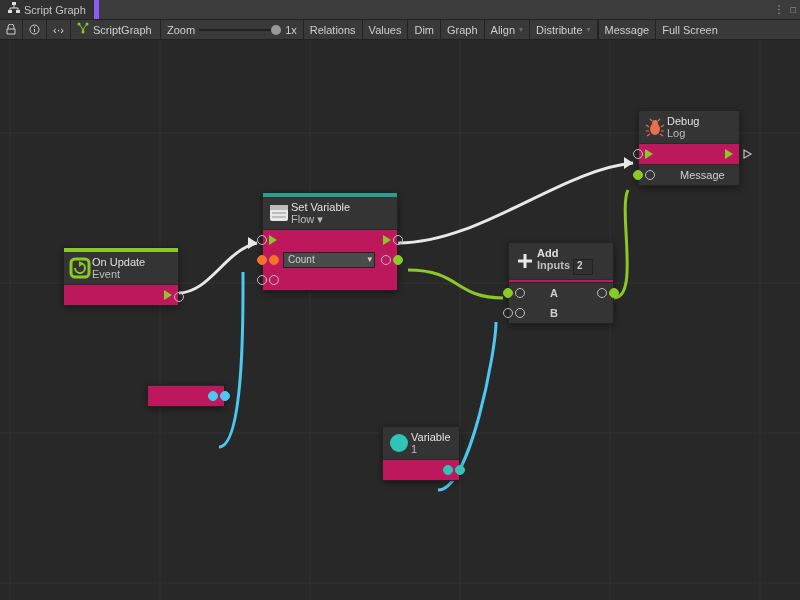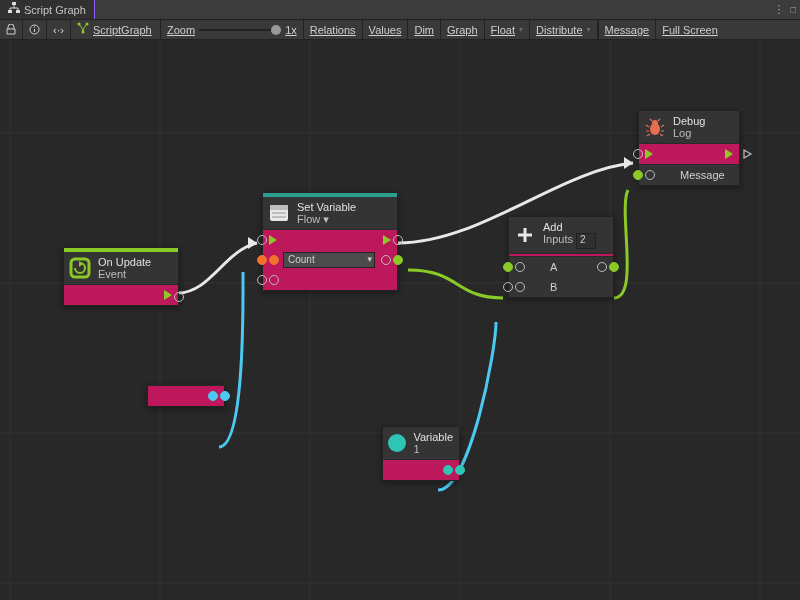"Script Graph" .tab { border-right: 1px solid #8b5cf6 -> 5px solid #8b5cf6 }
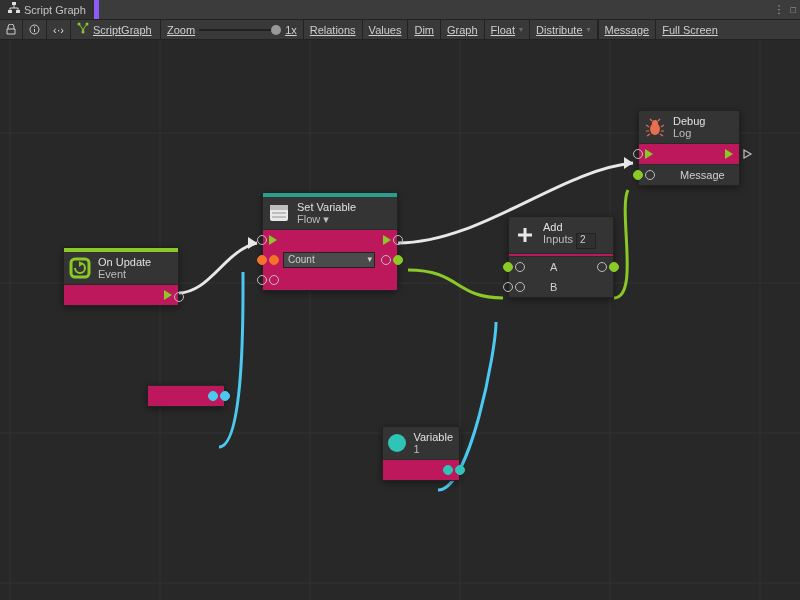"ScriptGraph" .tool-seg .lbl { text-decoration: underline -> none }
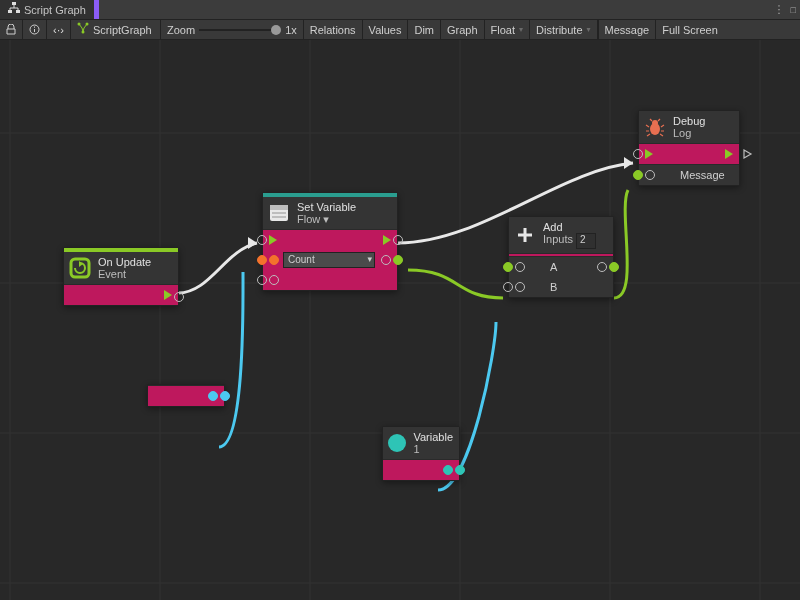"Float" span.lbl { text: Float -> Align }
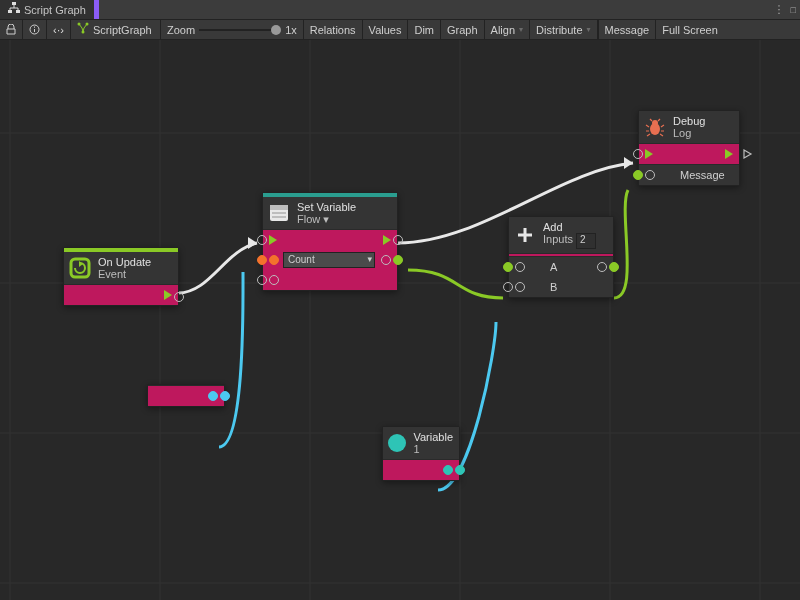"Debug" .node .header { gap: 6px -> 0 }
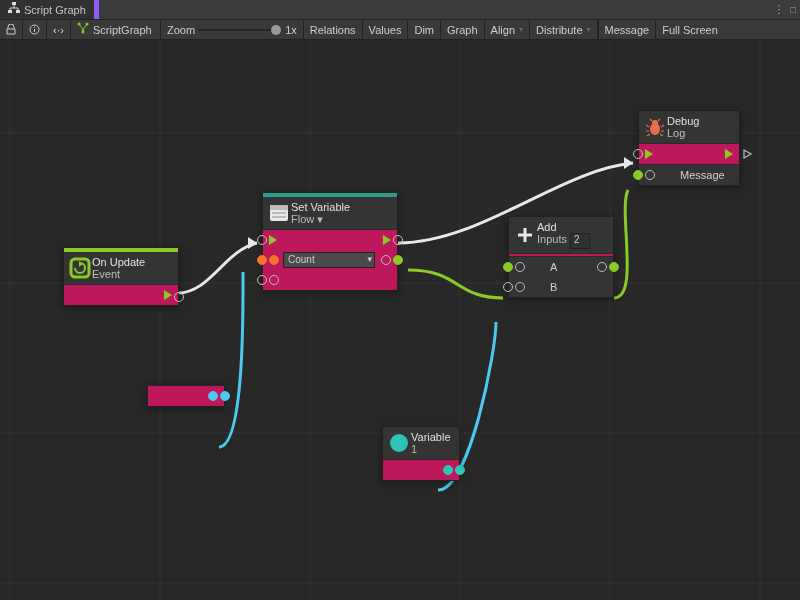"Add" div.node { font-weight: none -> bold; top: 176px -> 202px }
